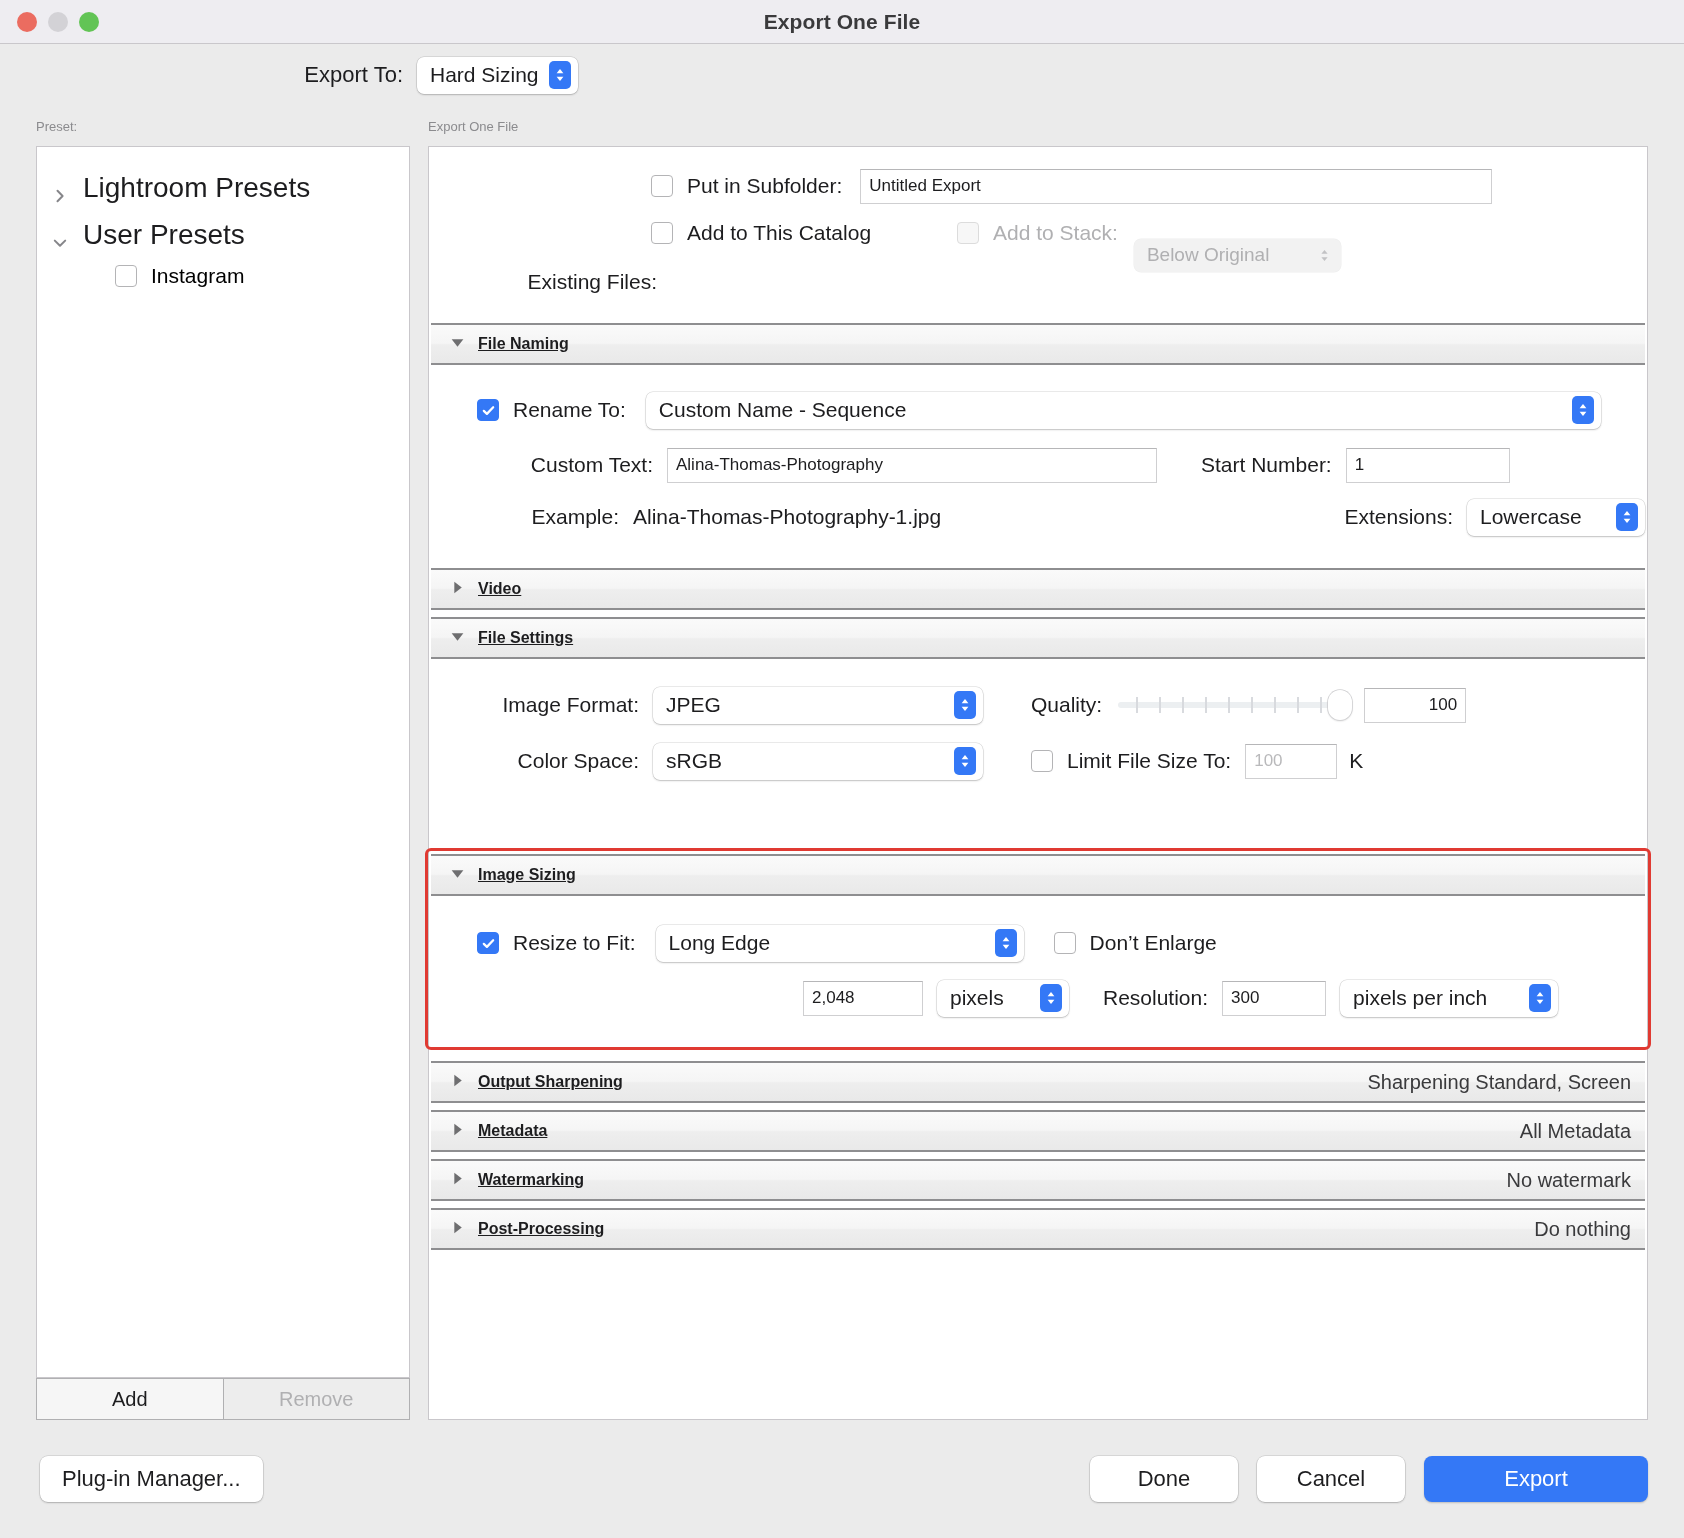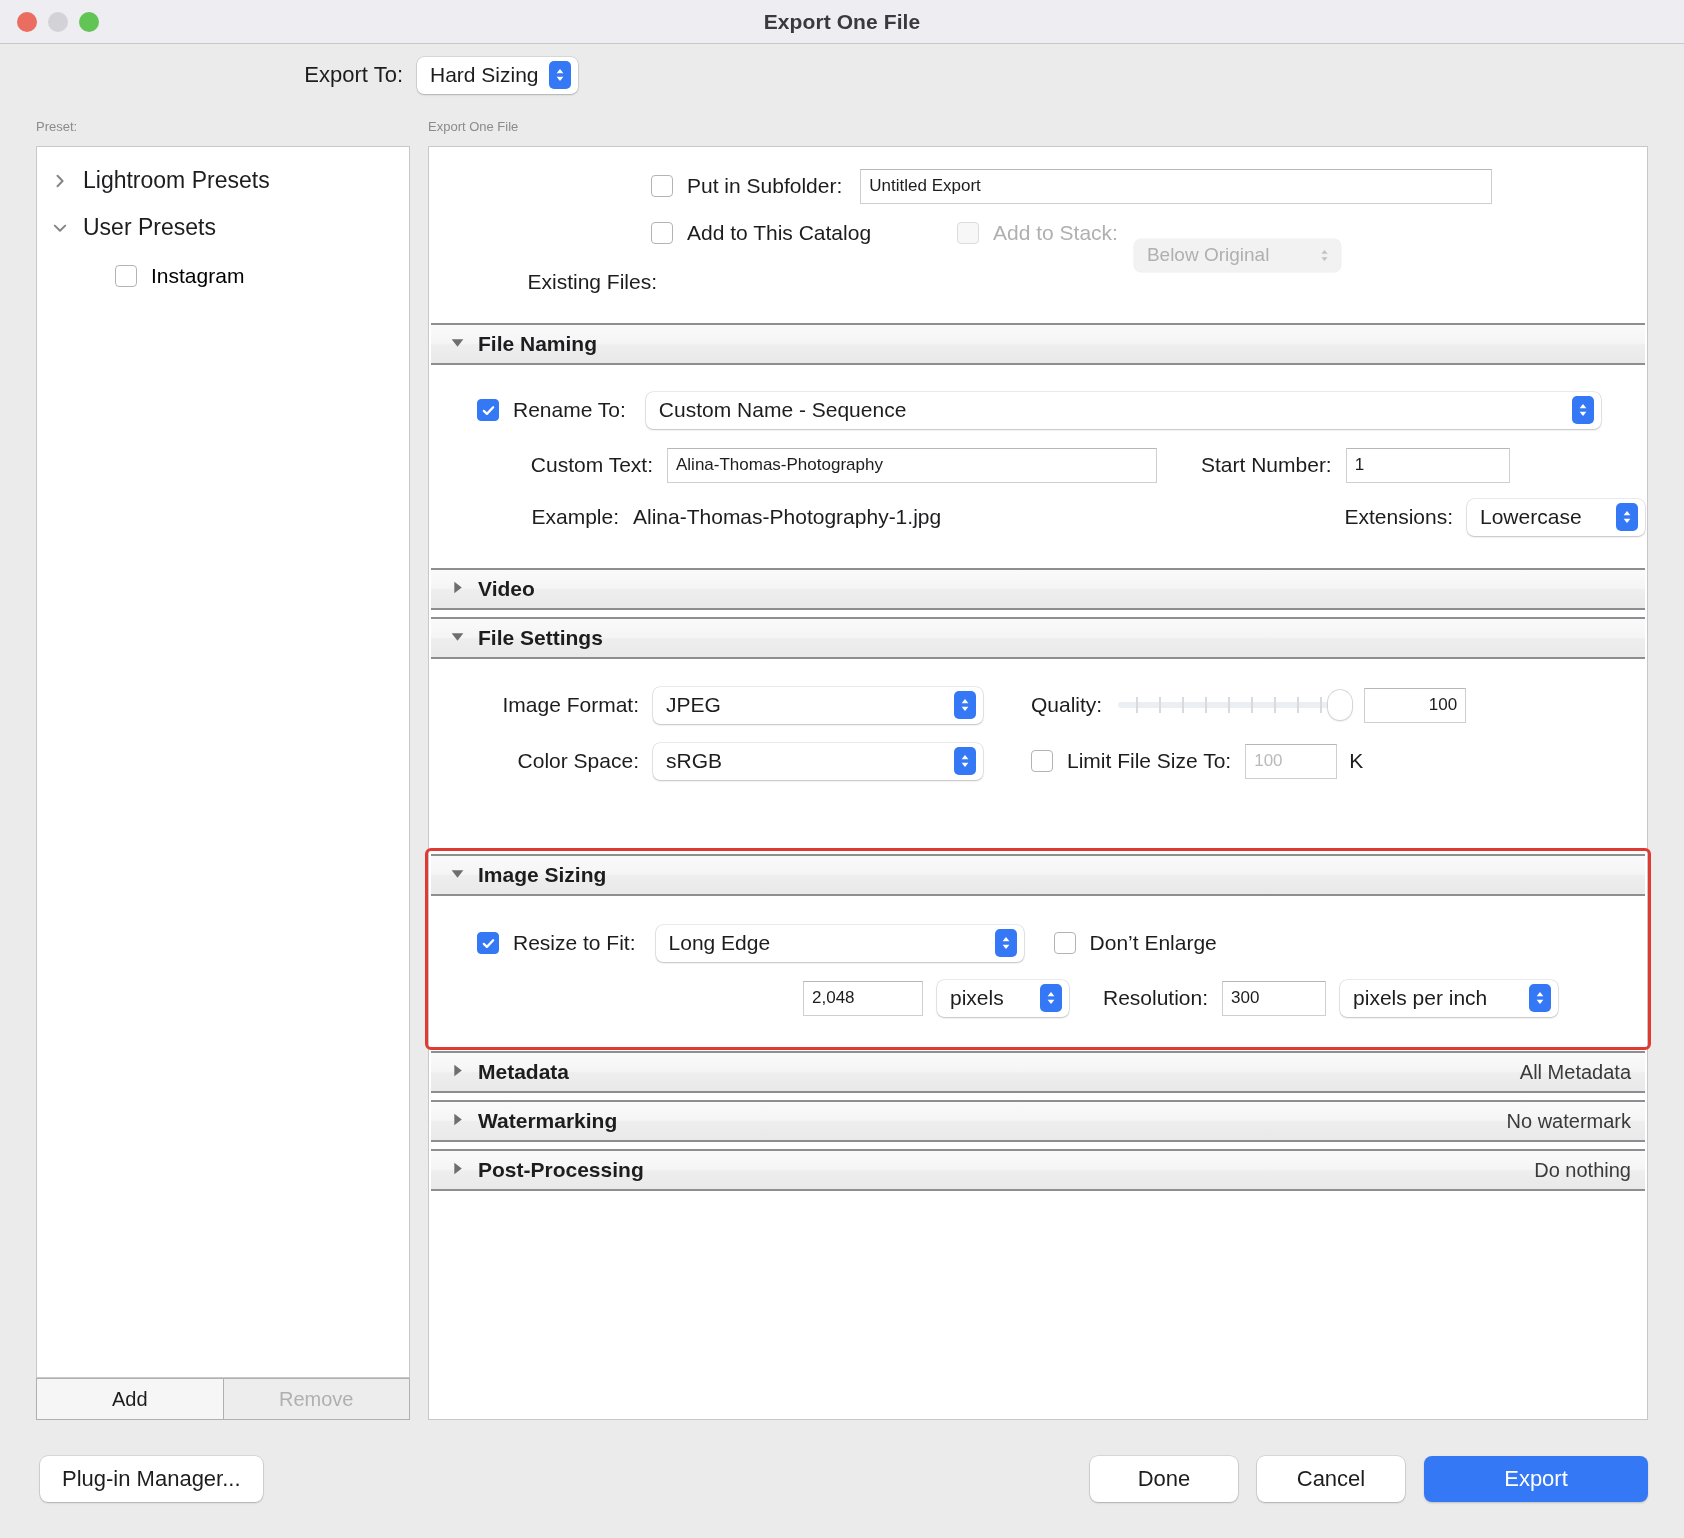"Lightroom Presets" .preset-row { align-items: center -> flex-end; font-size: 23px -> 28px }
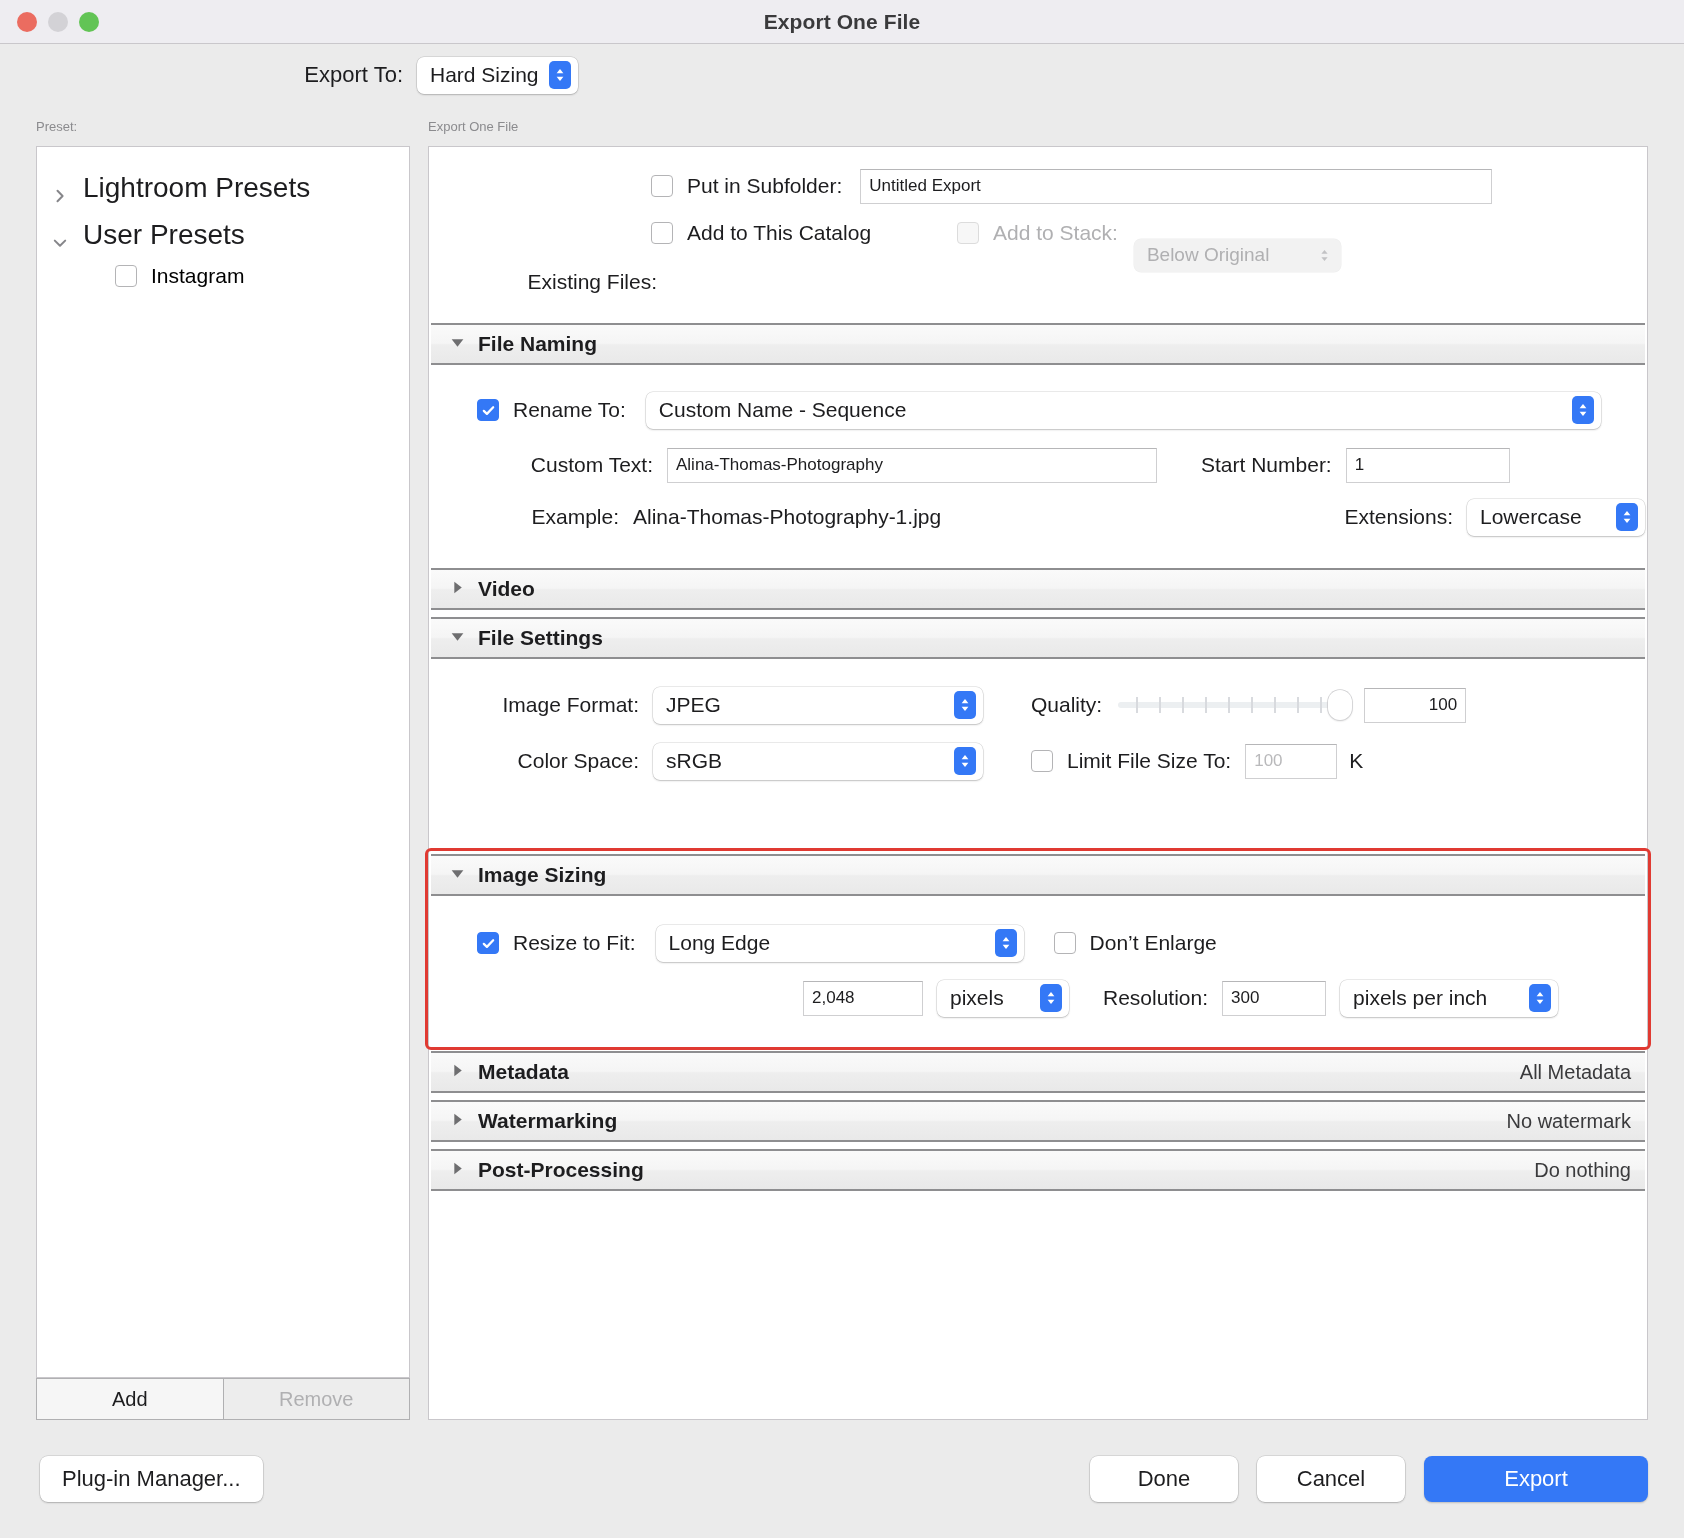"File Naming" .sec-title { font-size: 21px -> 16px; text-decoration: none -> underline }
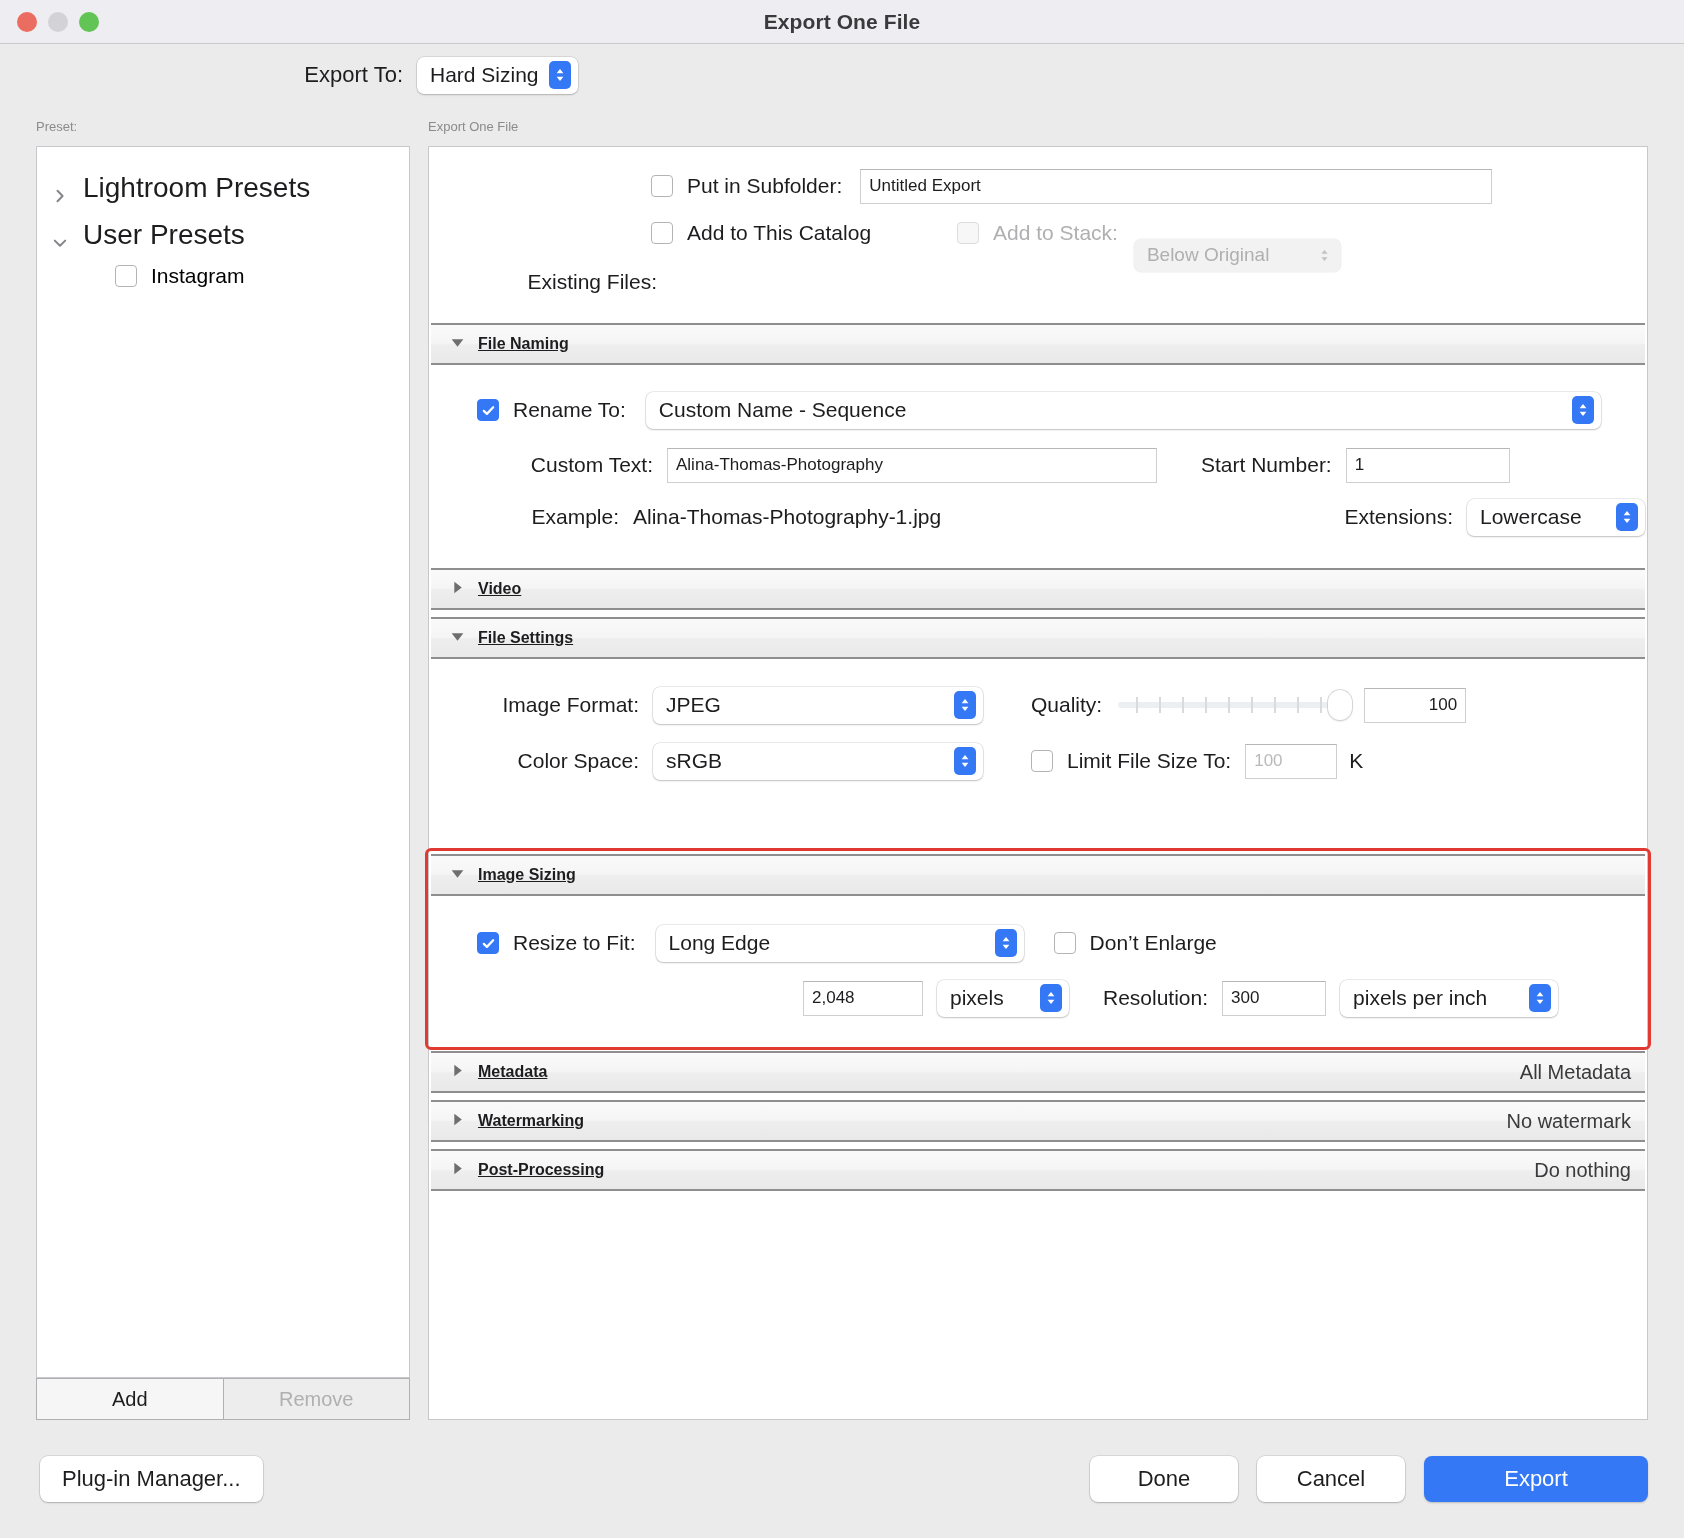"Output Sharpening" div.section { html: none -> <div> <div> <span> <svg> <path></path> </svg> </span> <span>Output Sharpening</span> <span>Sharpening Standard, Screen</span> </div> </div> }
